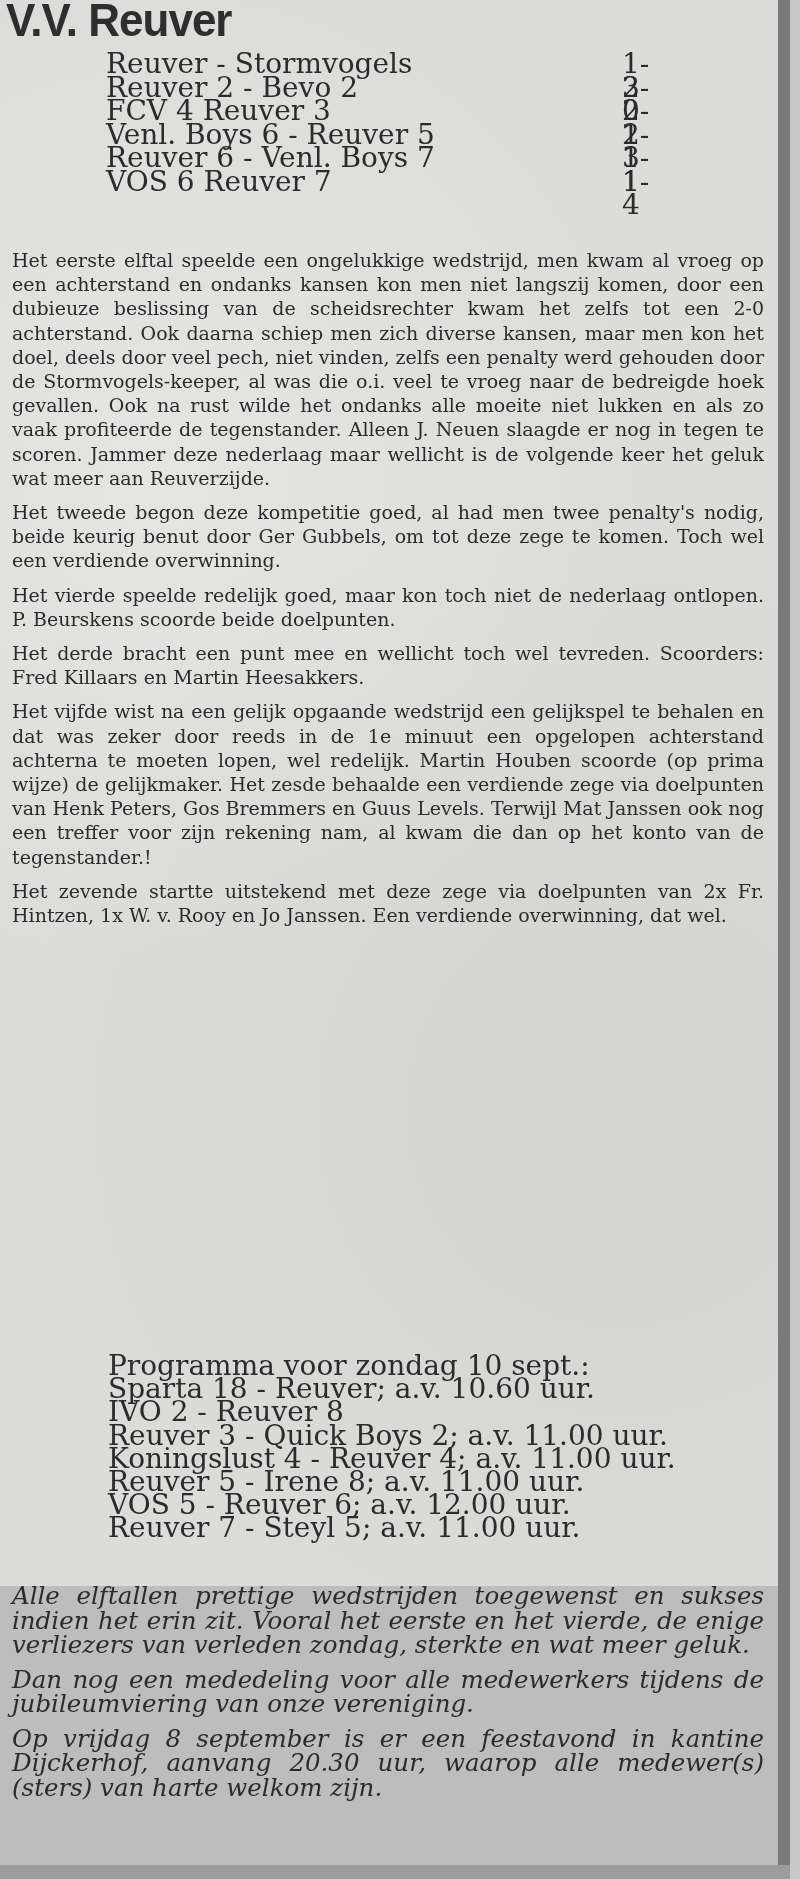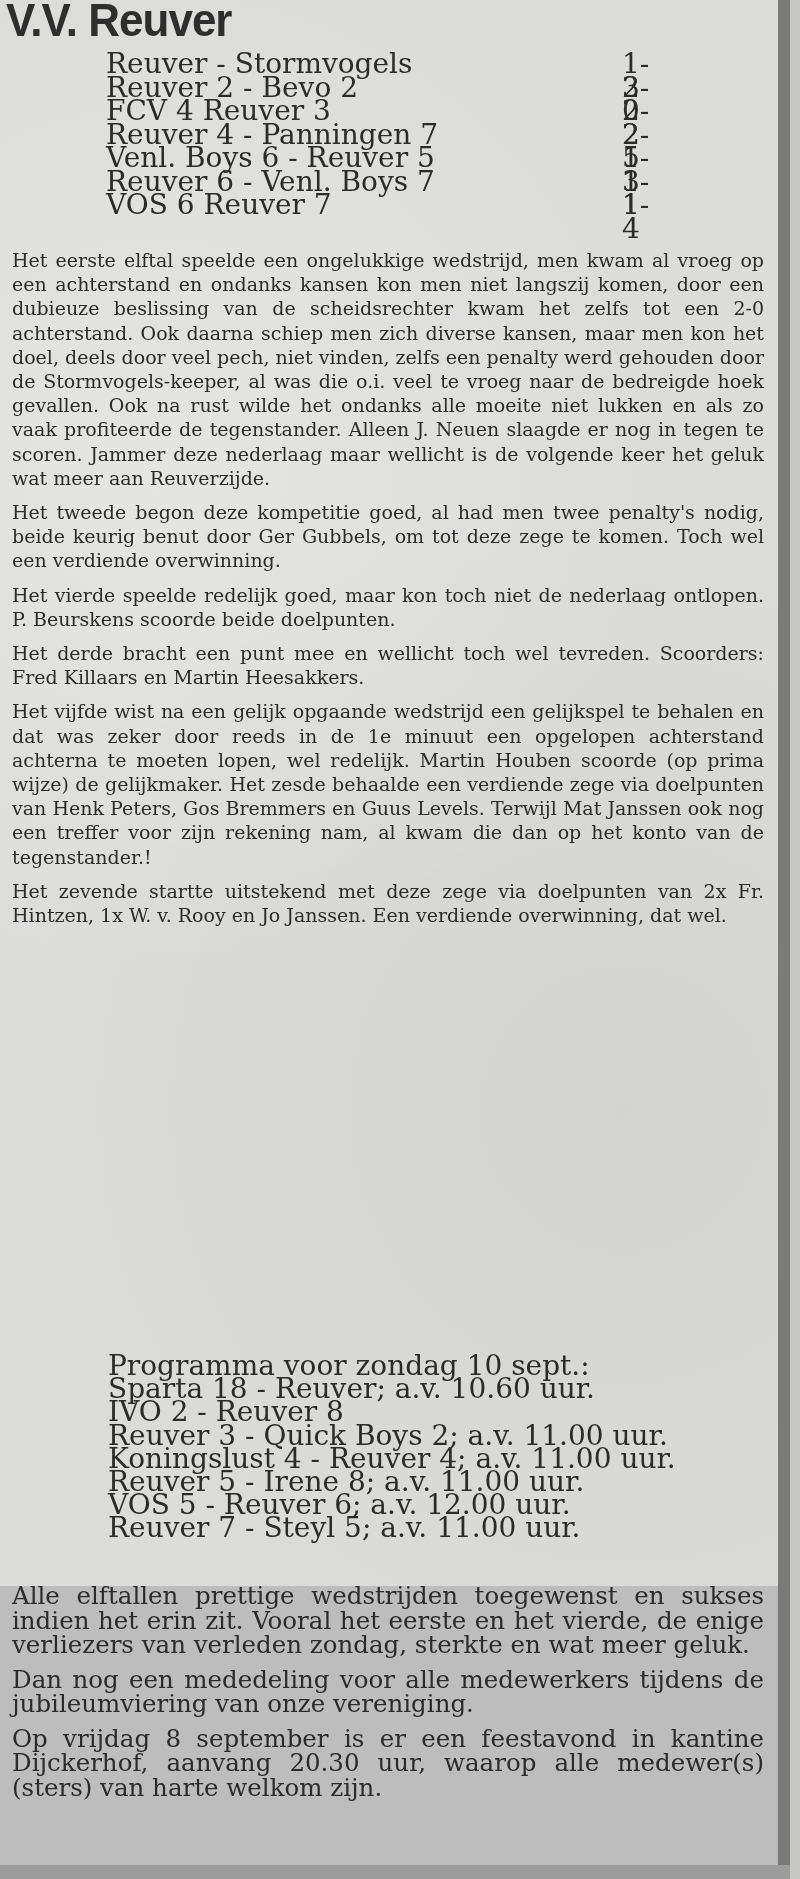"Reuver 4 - Panningen 7" div.result-row { html: <div> <span>Reuver 4 - Panningen 7</span> <span>2-5</span> </div> -> none }
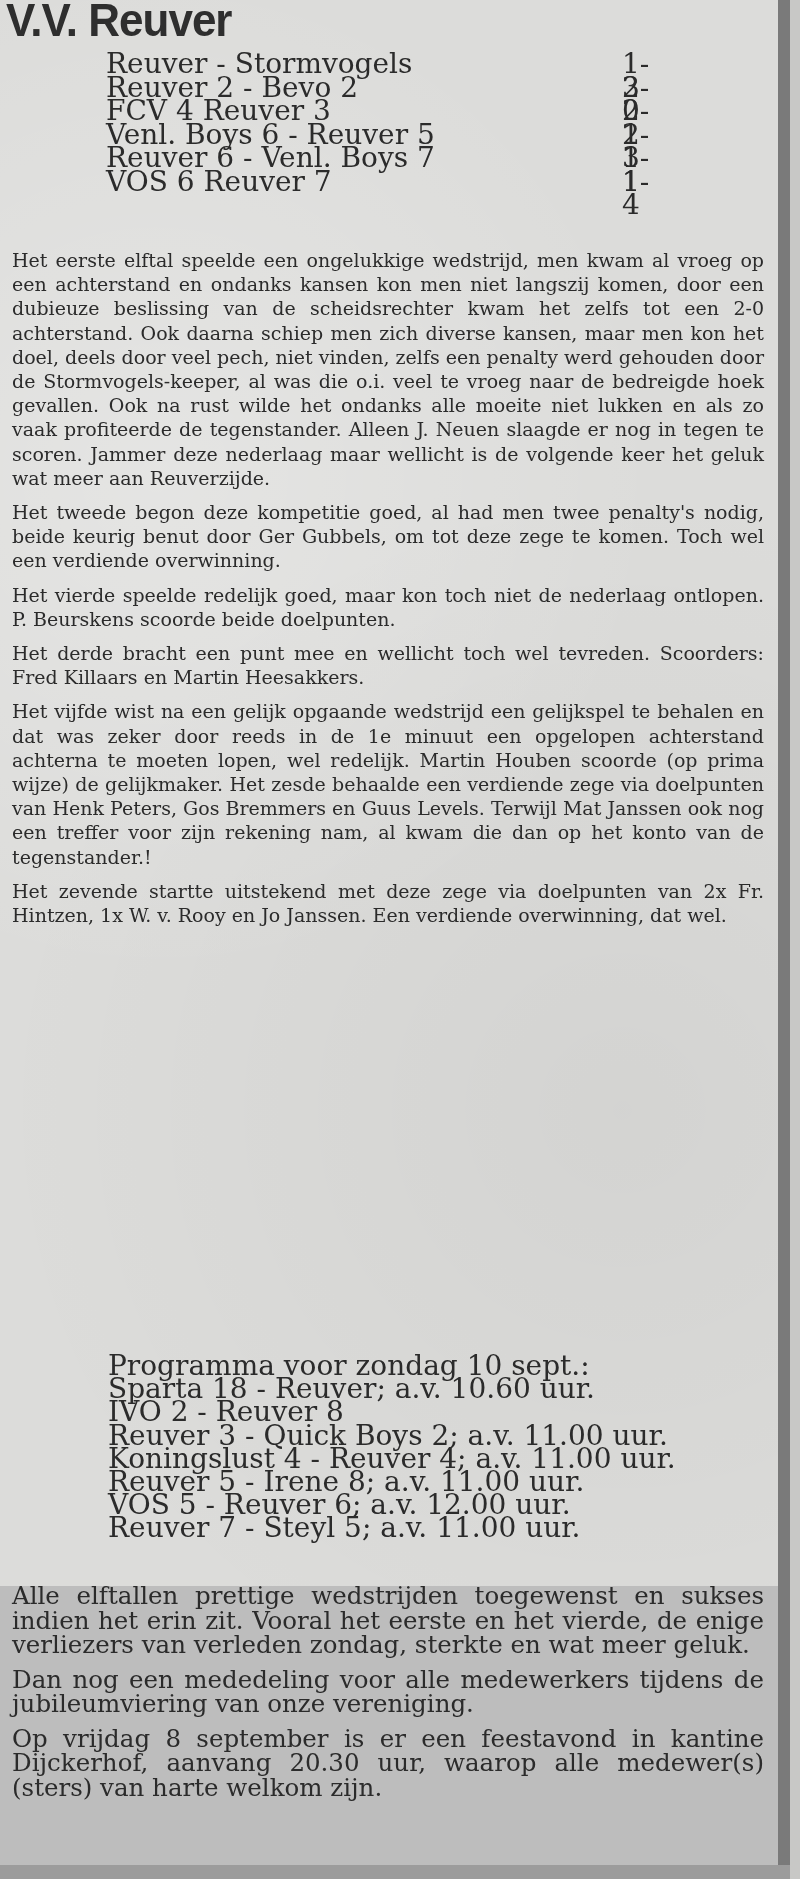"Alle elftallen prettige wedstrijden" .tail .para { font-style: none -> italic }
